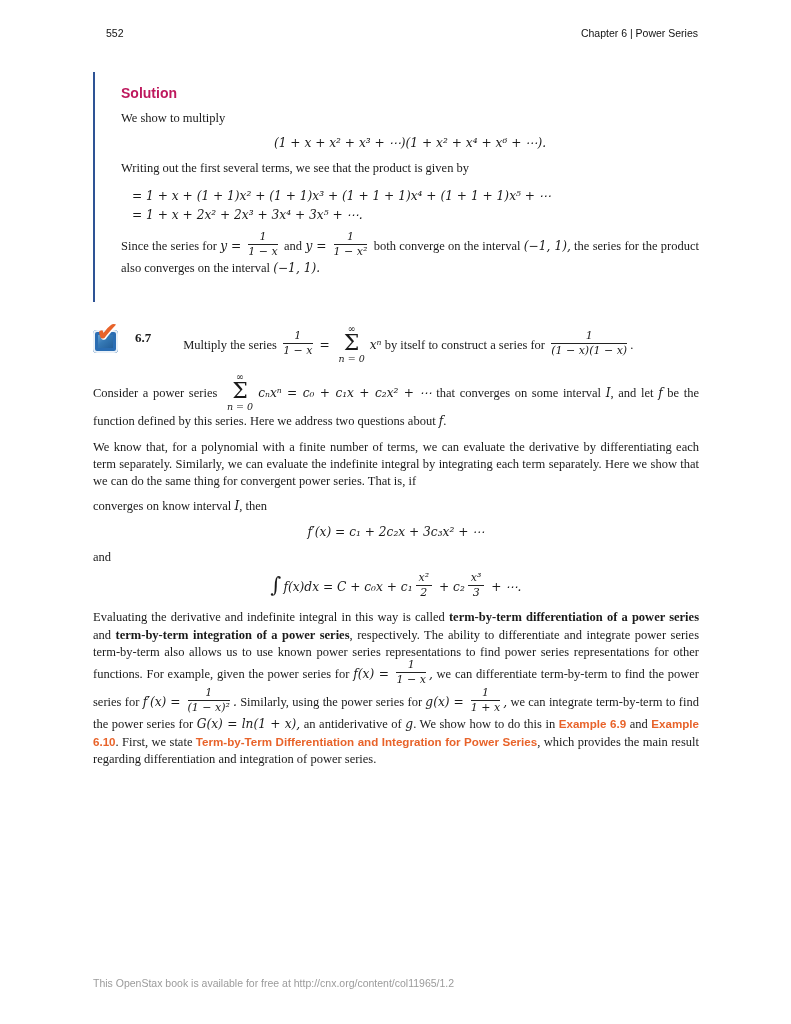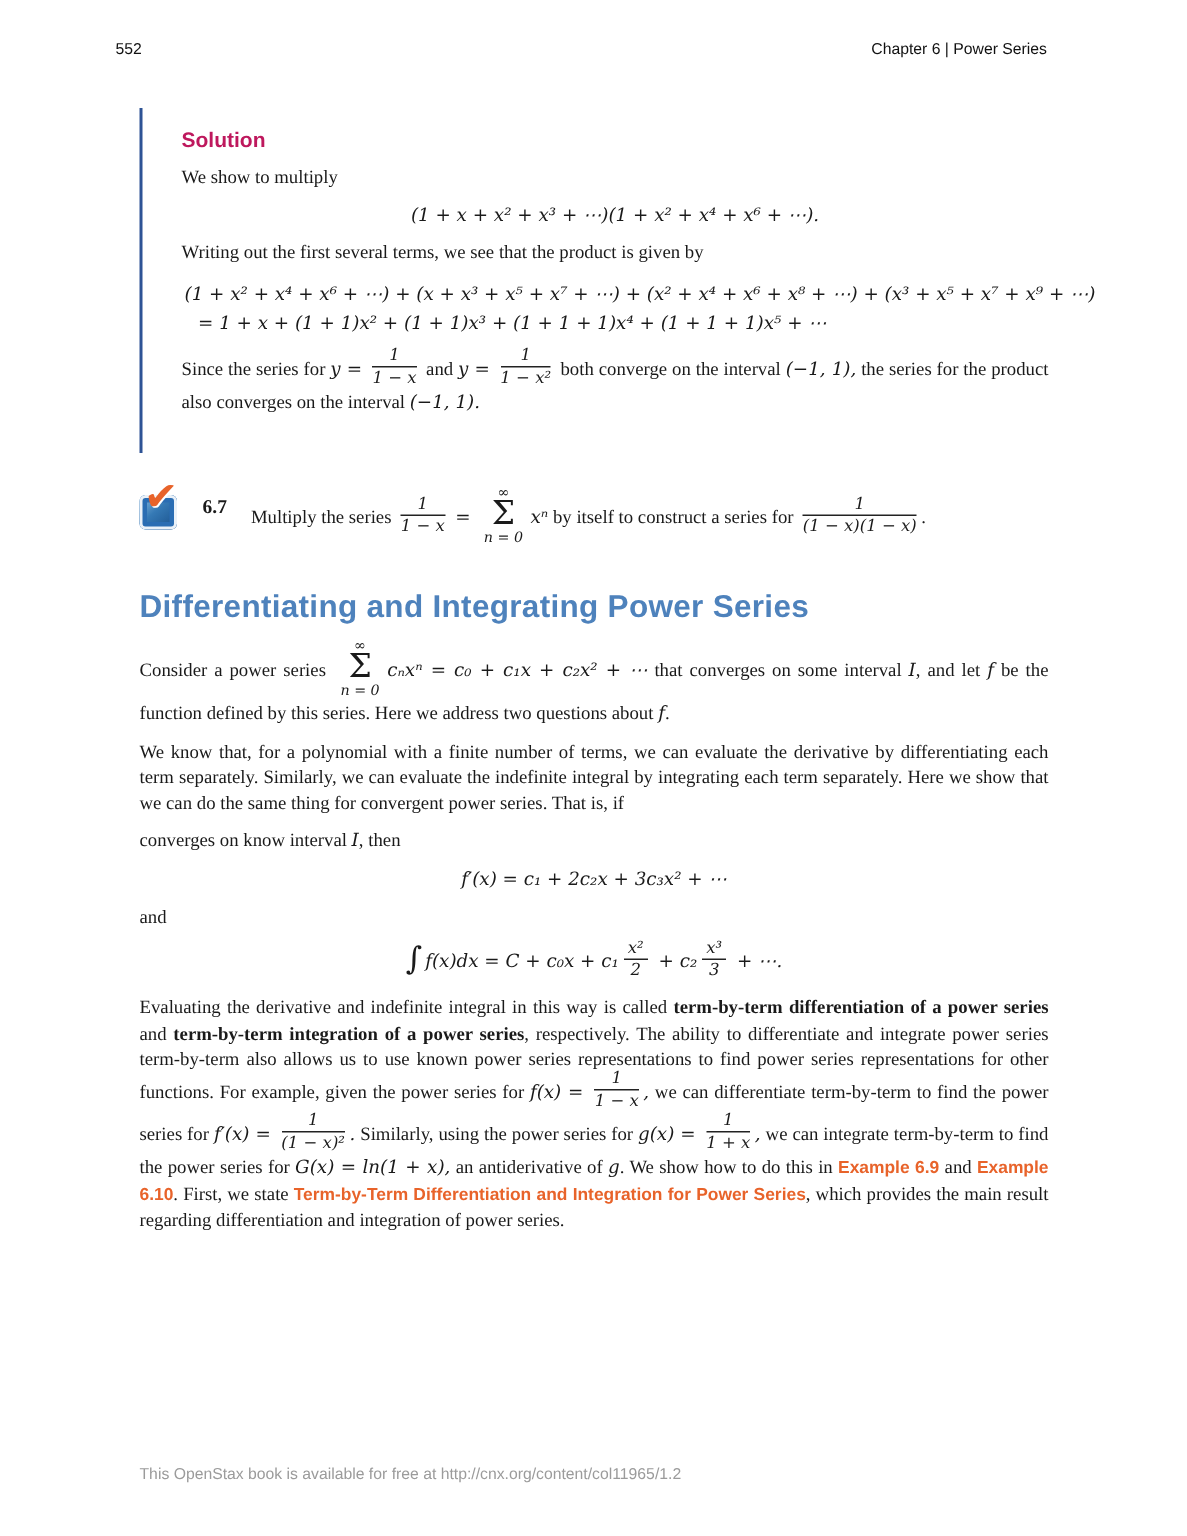"552" .header { left: 77px -> 106px }
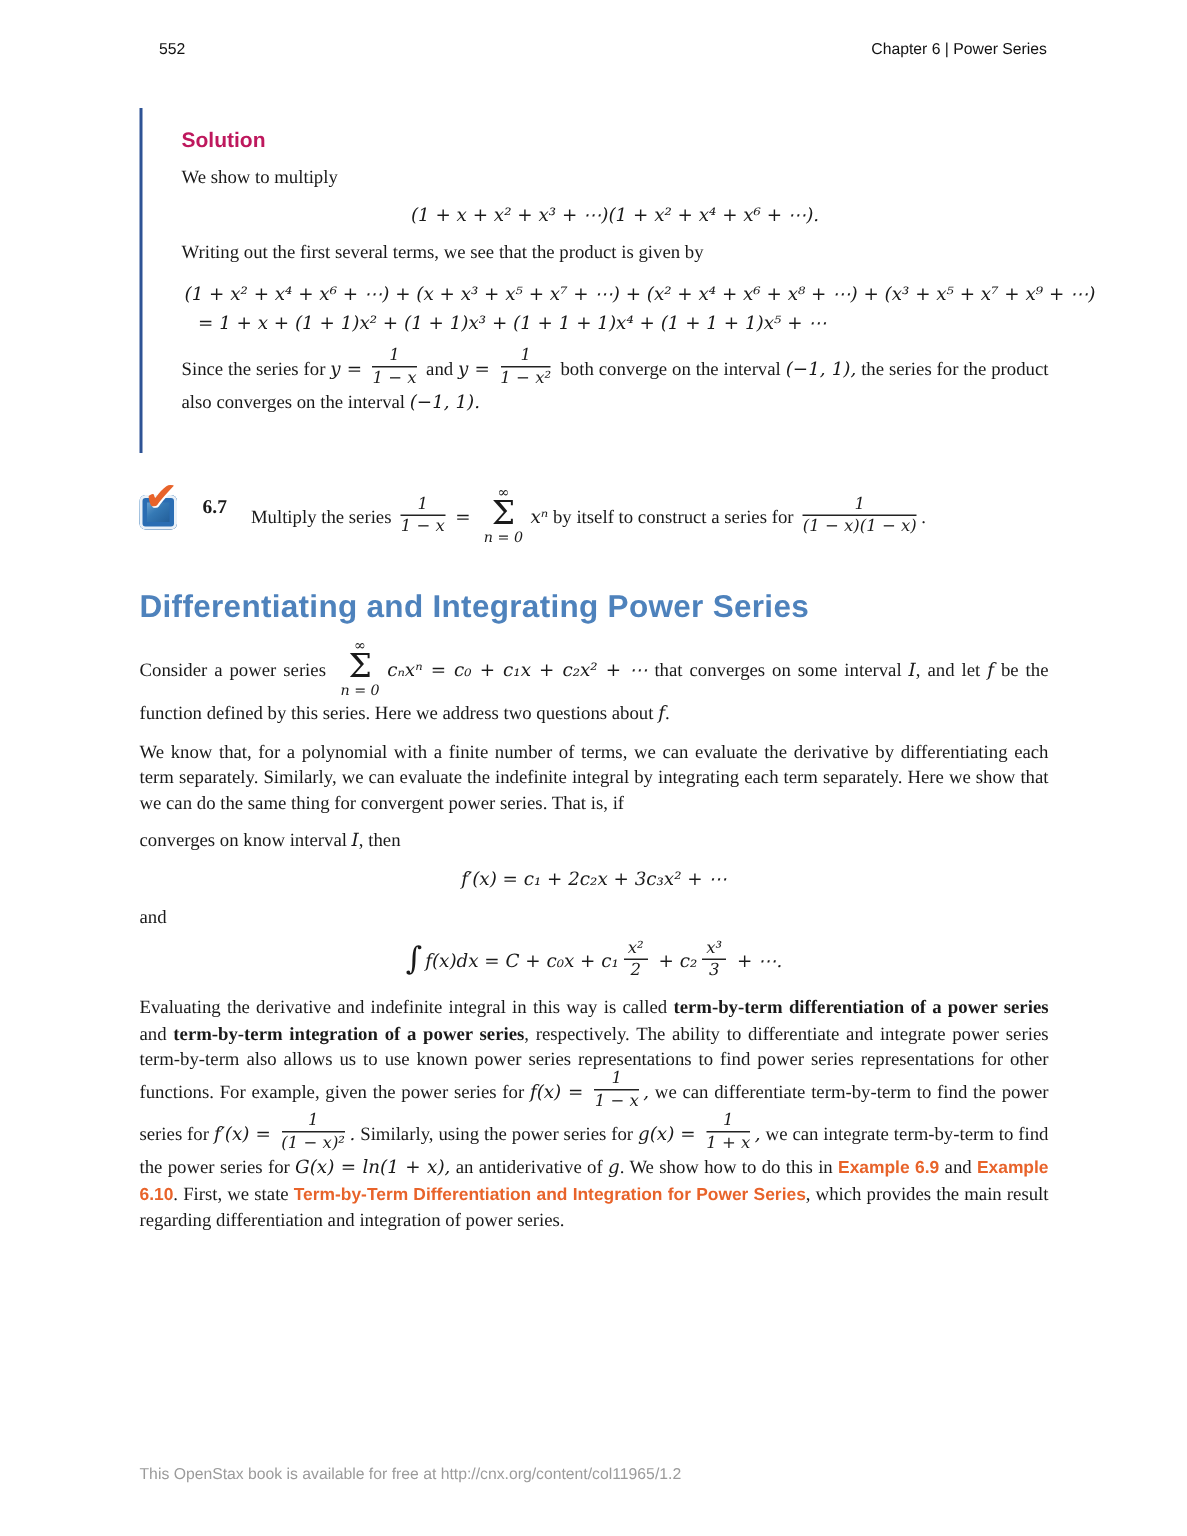"(1 + x² + x⁴" div.eq-line { html: <div><span>(1 + x² + x⁴ + x⁶ + ⋯) + (x + x³ + x⁵ + x⁷ + ⋯) + (x² + x⁴ + x⁶ + x⁸ + ⋯) + (x³ + x⁵ + x⁷ + x⁹ + ⋯)</span></div> -> none }
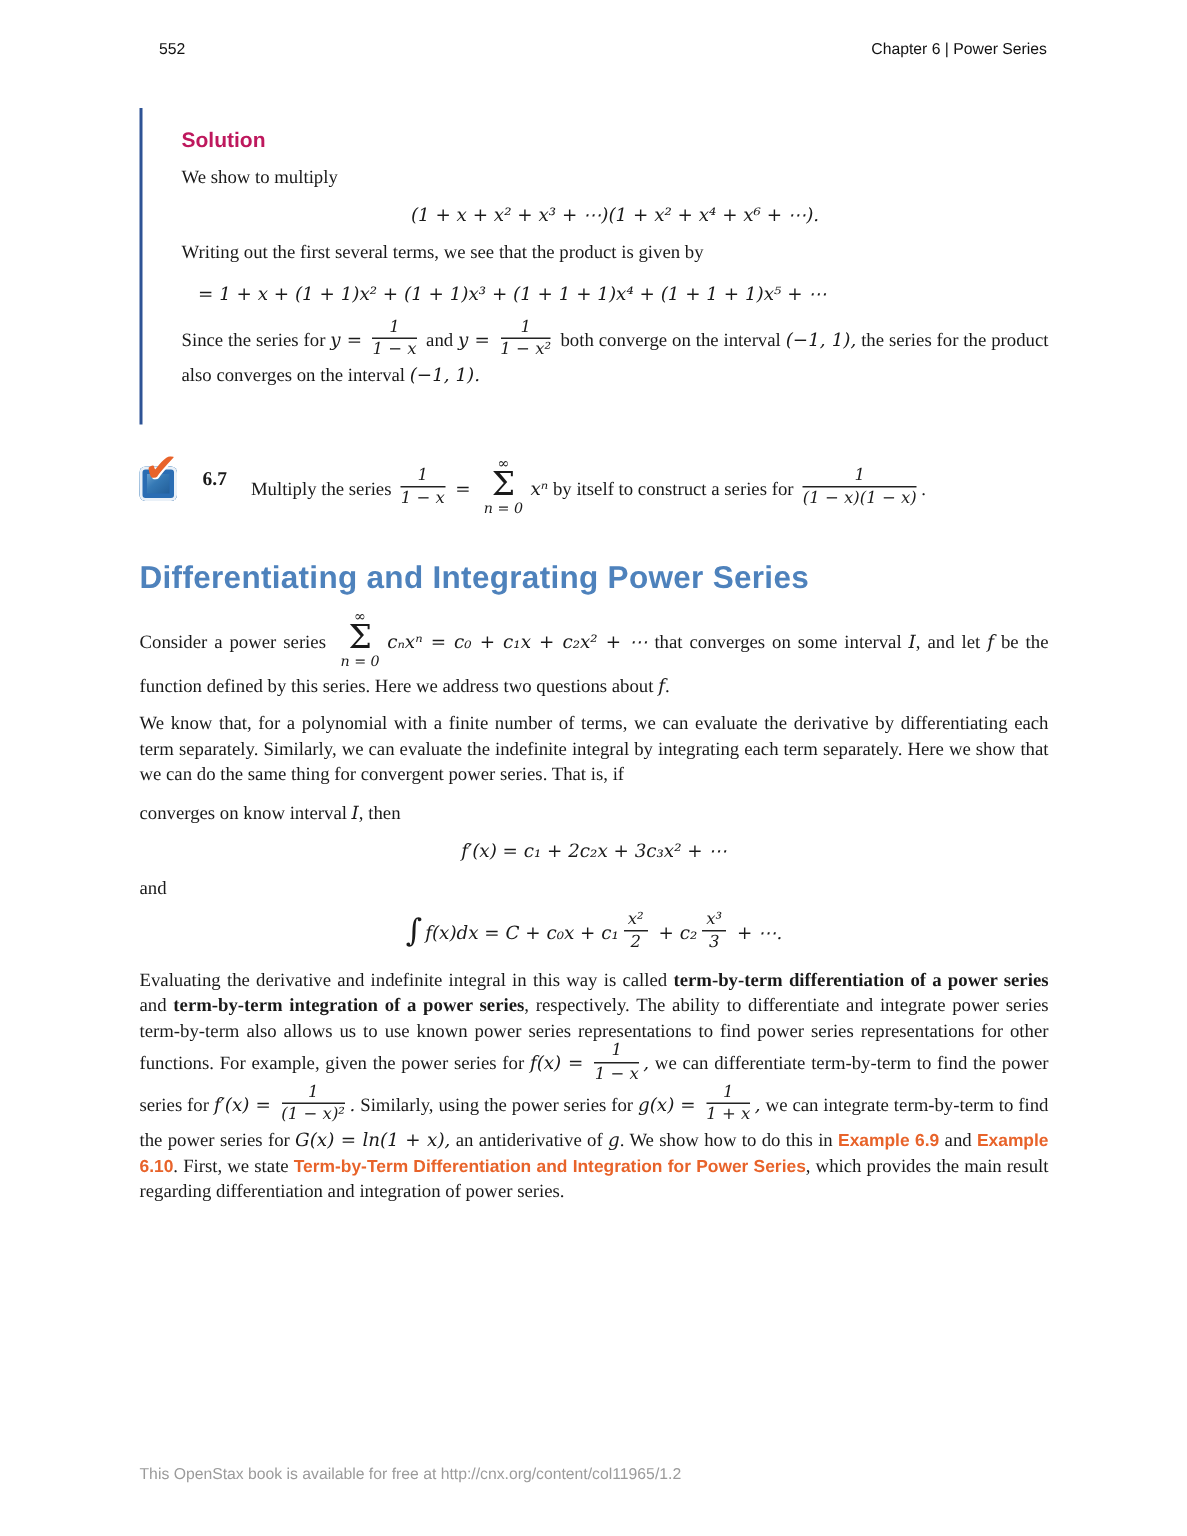"= 1 + x + 2x²" div.eq-line { html: none -> <div><span>= 1 + x + 2x² + 2x³ + 3x⁴ + 3x⁵ + ⋯.</span></div> }
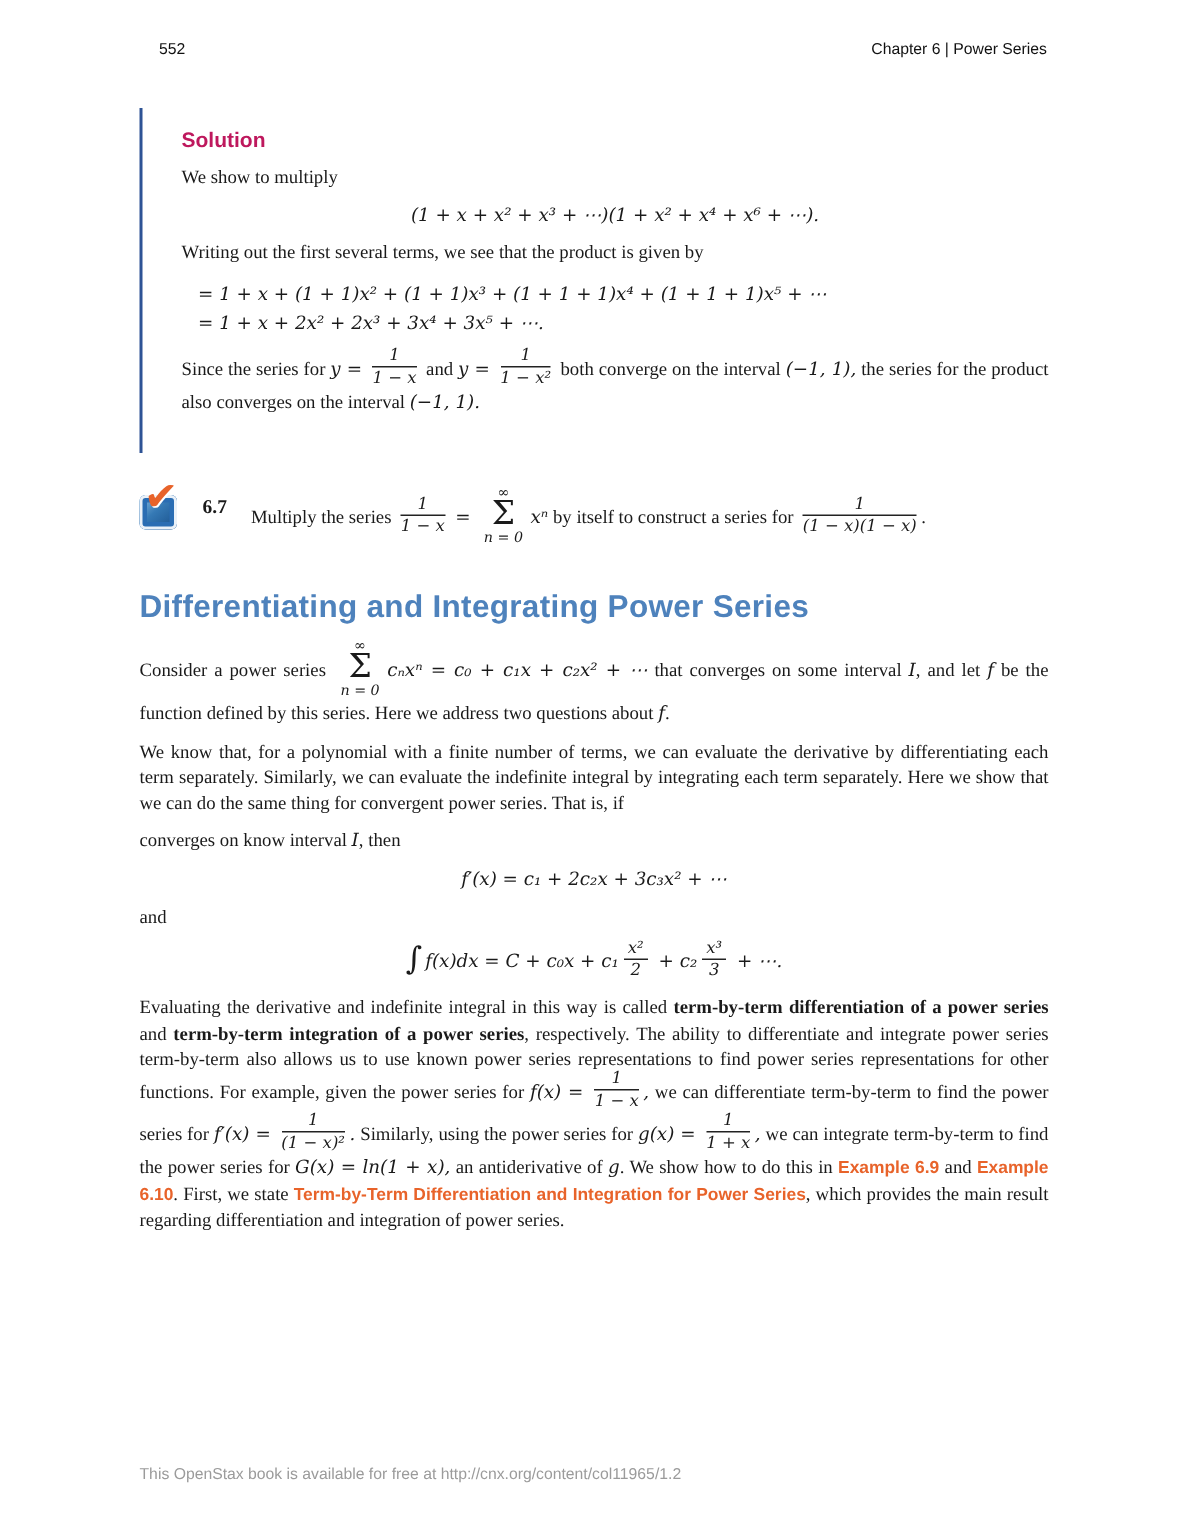"6.7" .cp-number { margin: 4px 0 0 11px -> 4px 16px 0 11px }
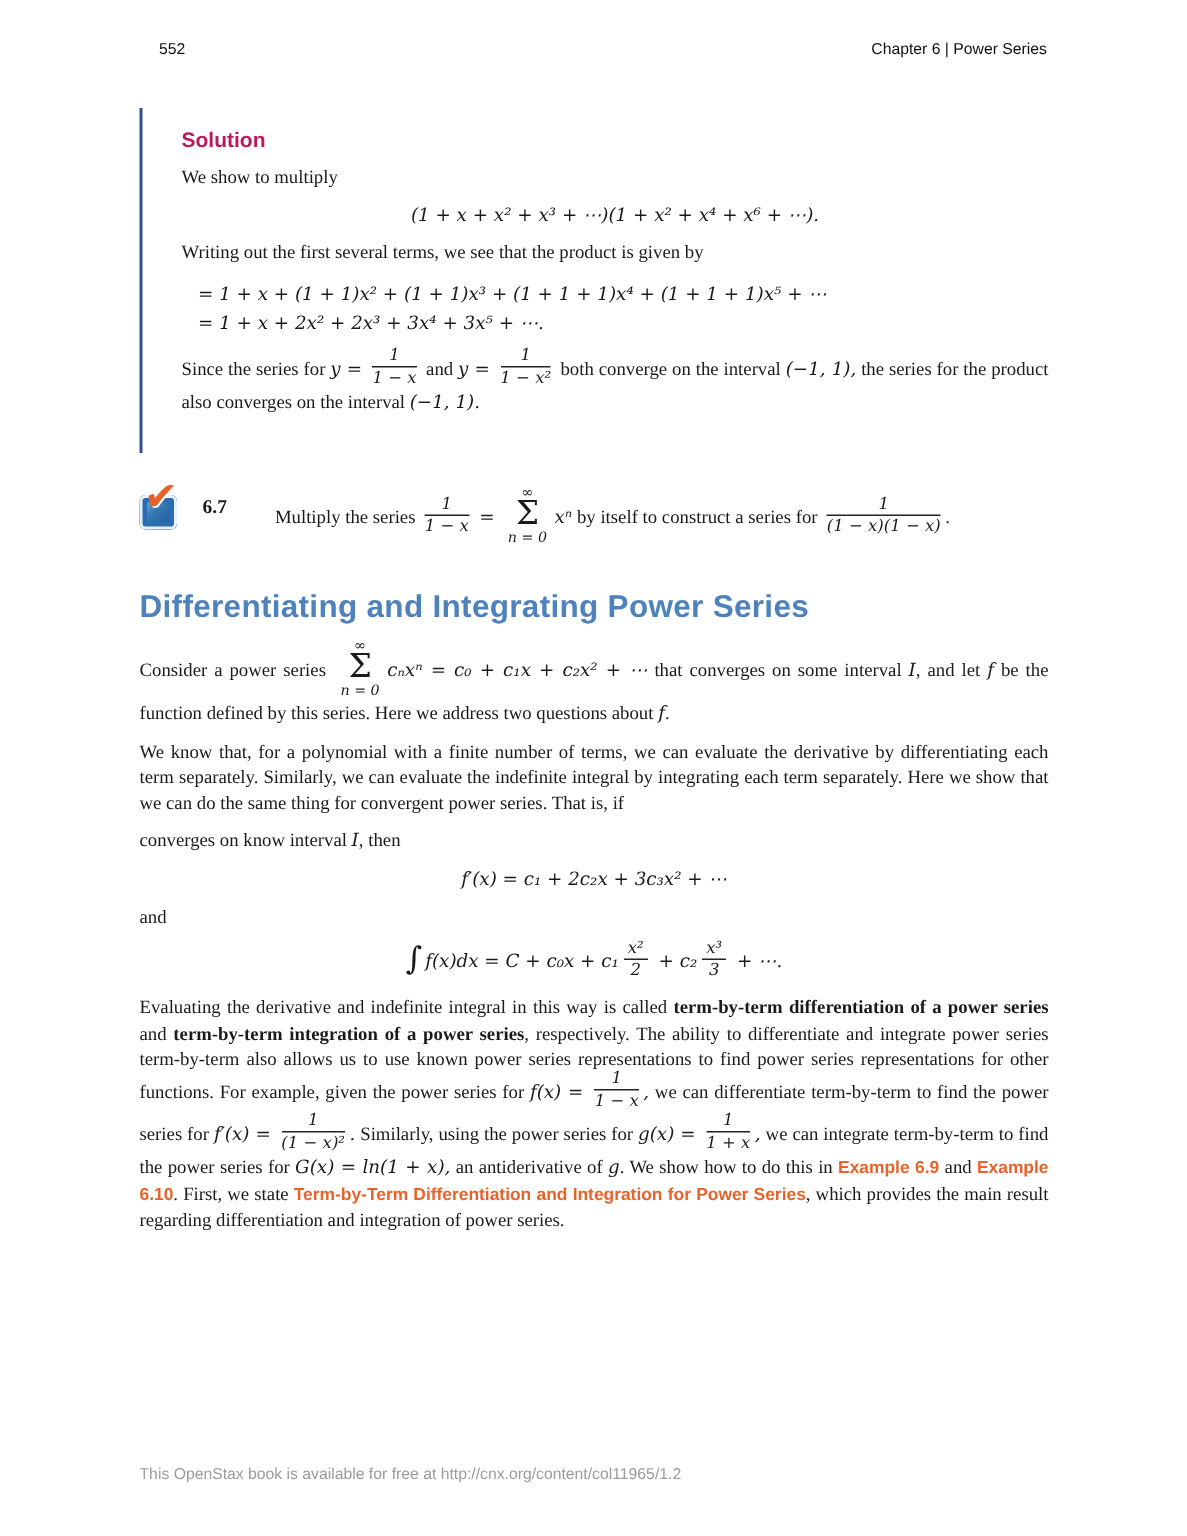"Differentiating and Integrating Power" div.section-title { html: <div>Differentiating and Integrating Power Series</div> -> none }
